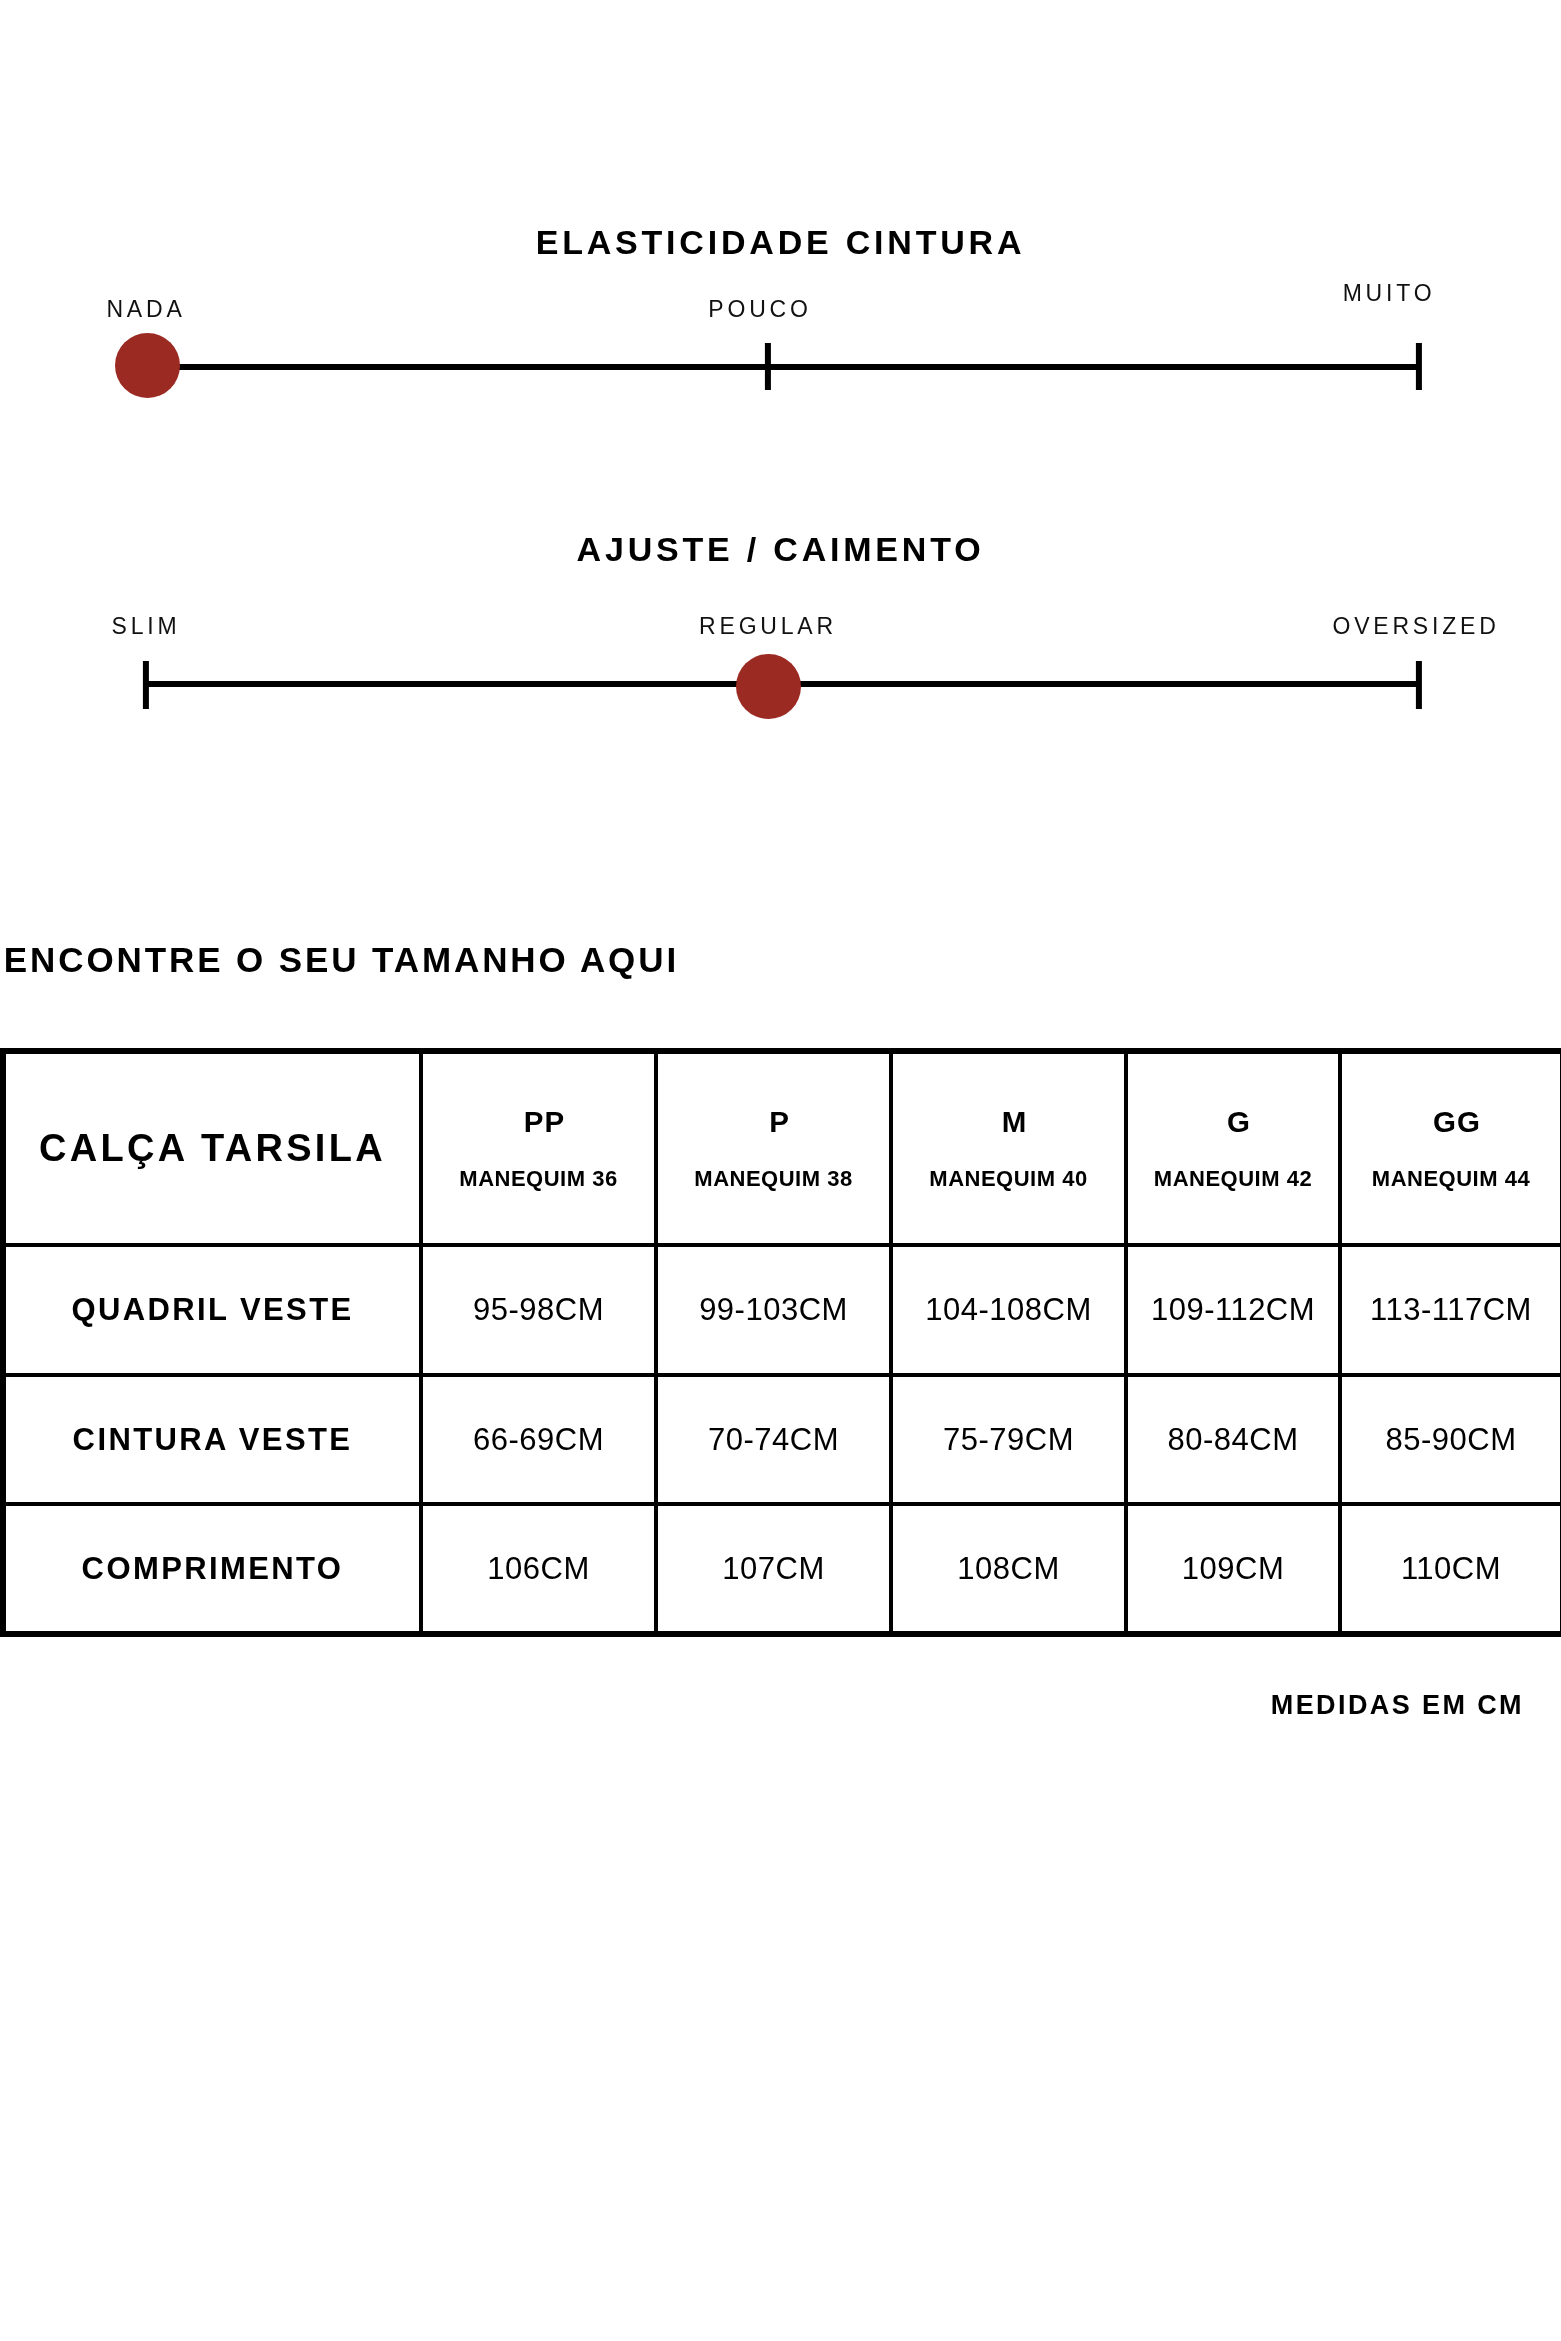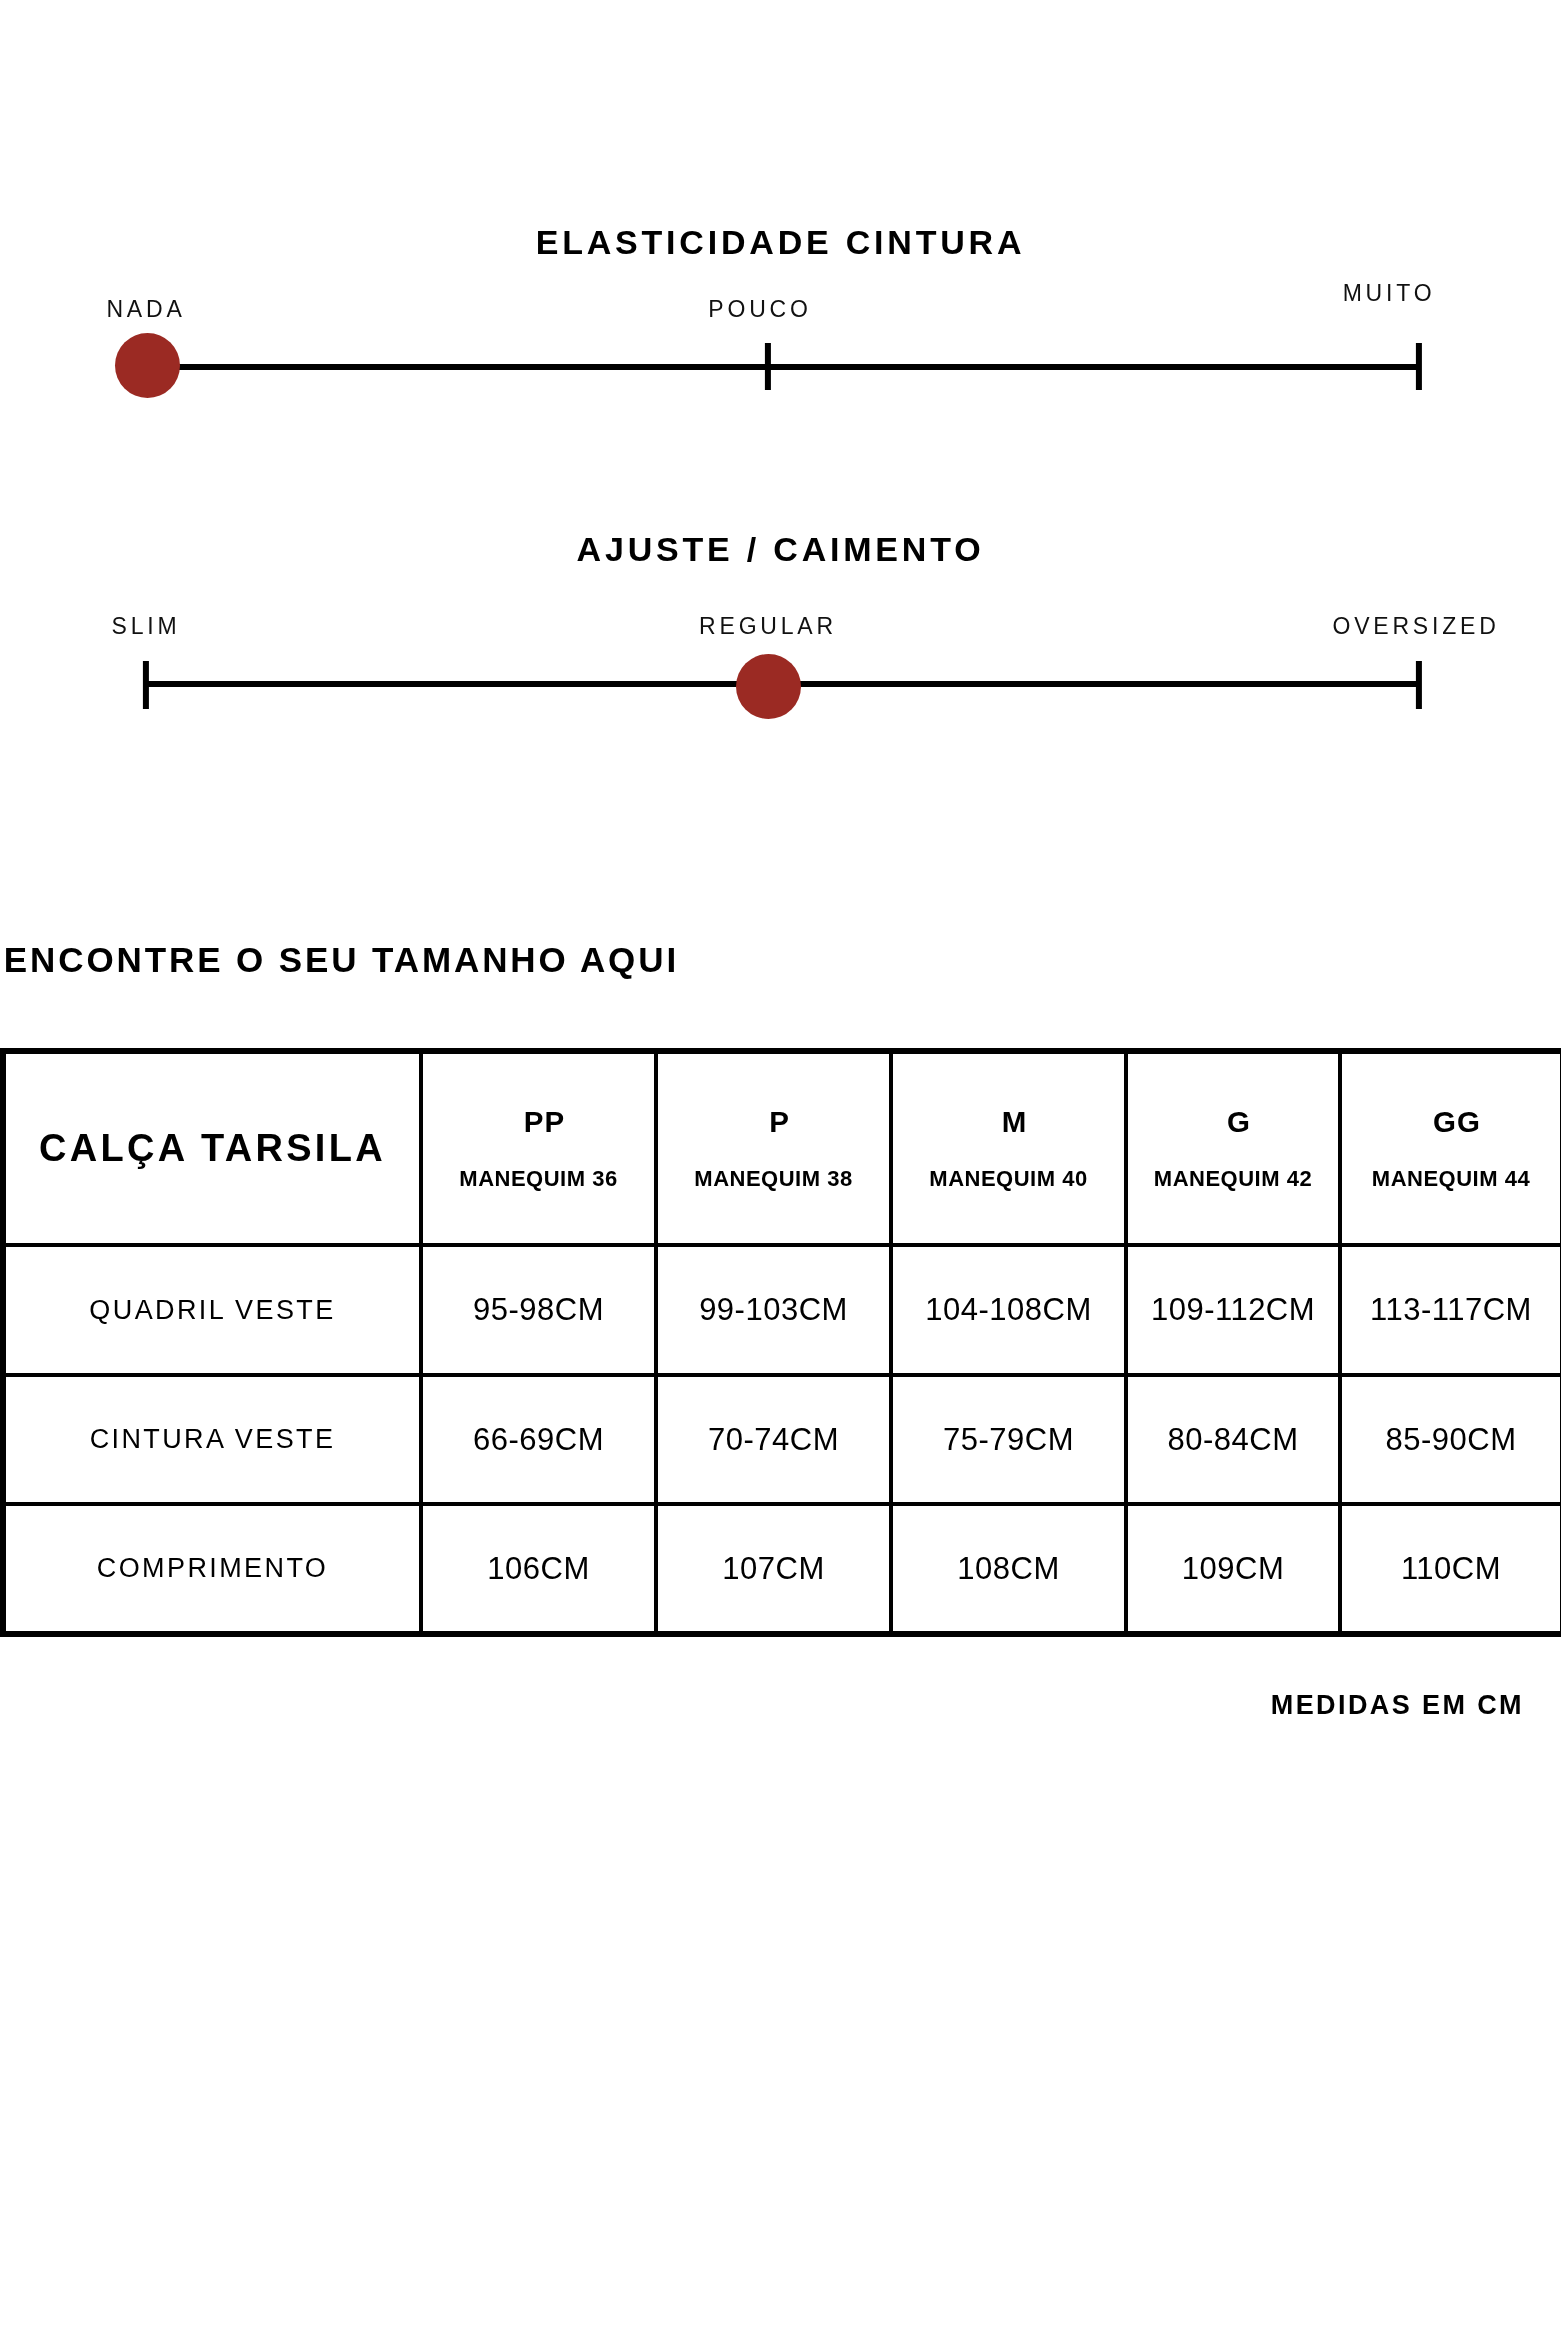"QUADRIL VESTE" .row-label { font-size: 27px -> 31px; font-weight: 400 -> 700 }
